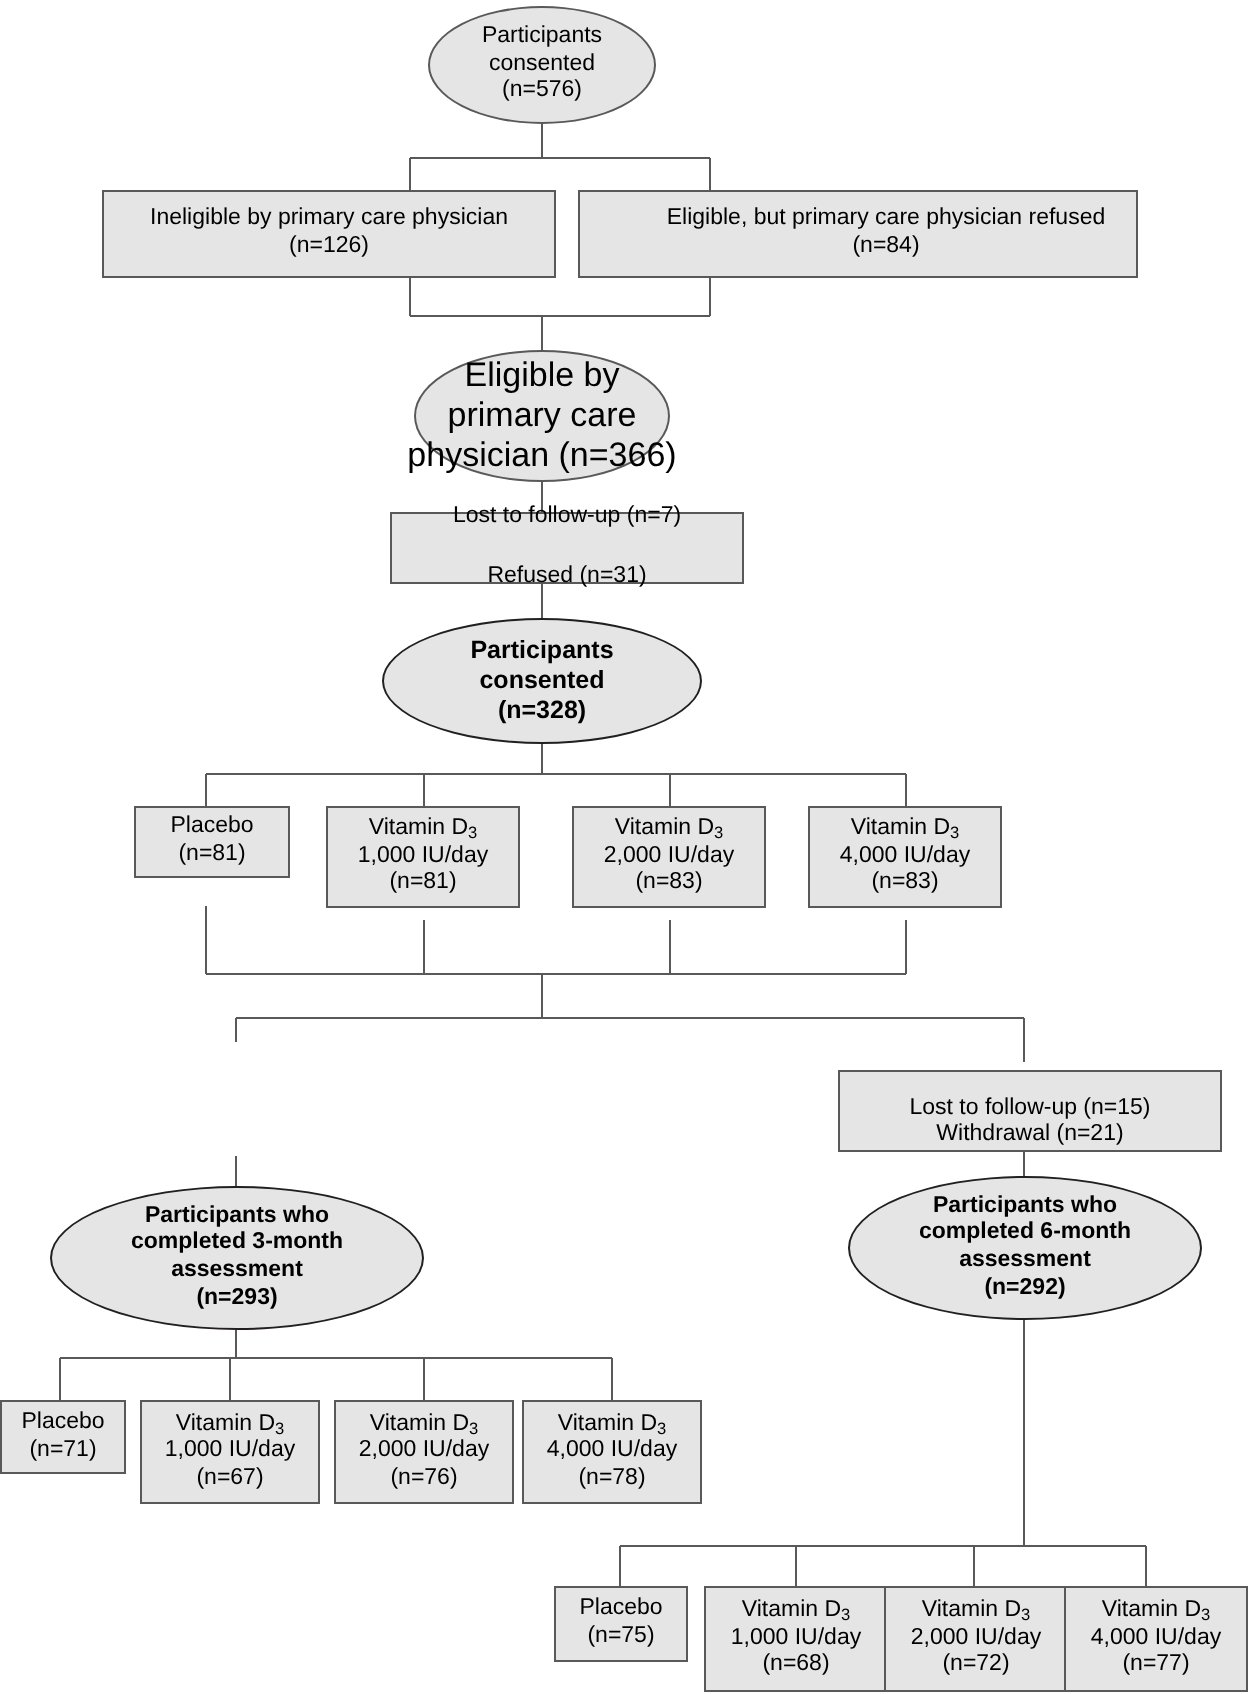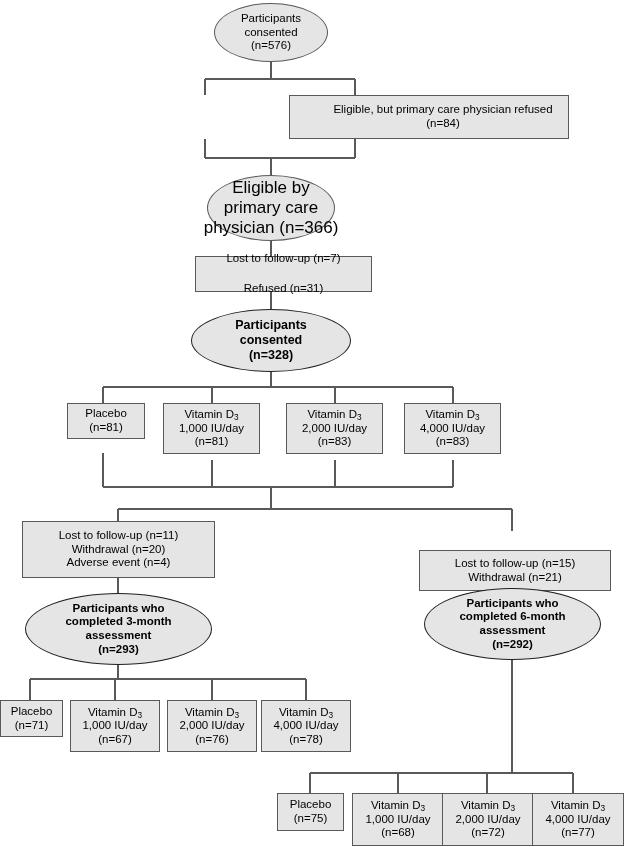"Ineligible by primary care physician" div.node { html: none -> <div> <span>Ineligible by primary care physician</span> <span>(n=126)</span> </div> }
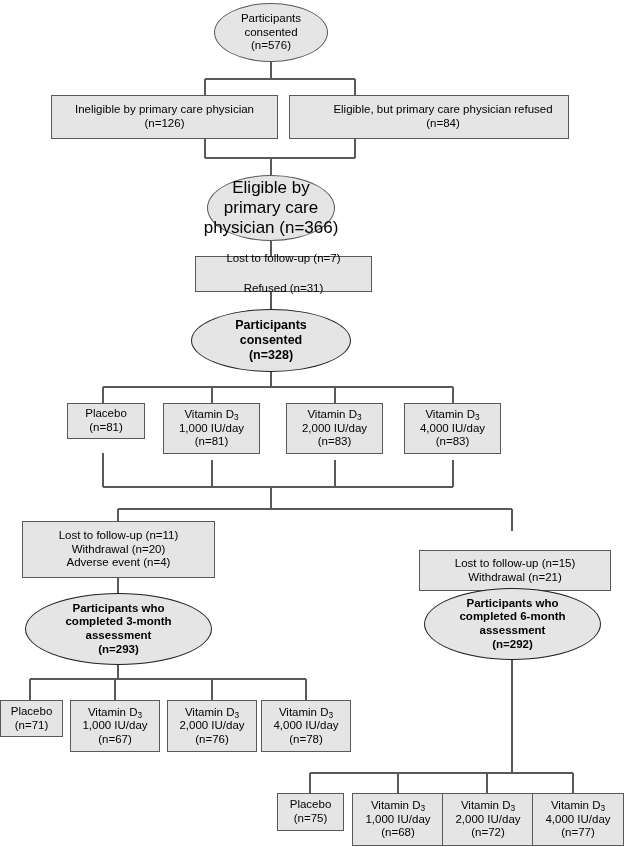"Lost to follow-up (n=11)" div.node { html: <div> <span>Lost to follow-up (n=11)</span> <span>Withdrawal (n=20)</span> <span>Adverse event (n=4)</span> </div> -> none }
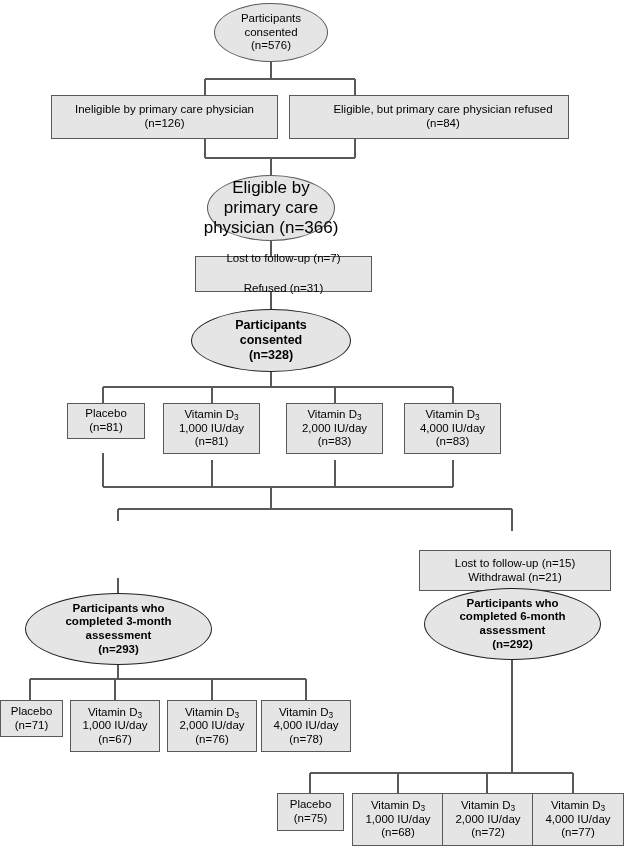"Lost to follow-up (n=15)" div.node { justify-content: none -> flex-end; top: 550px -> 535px }
